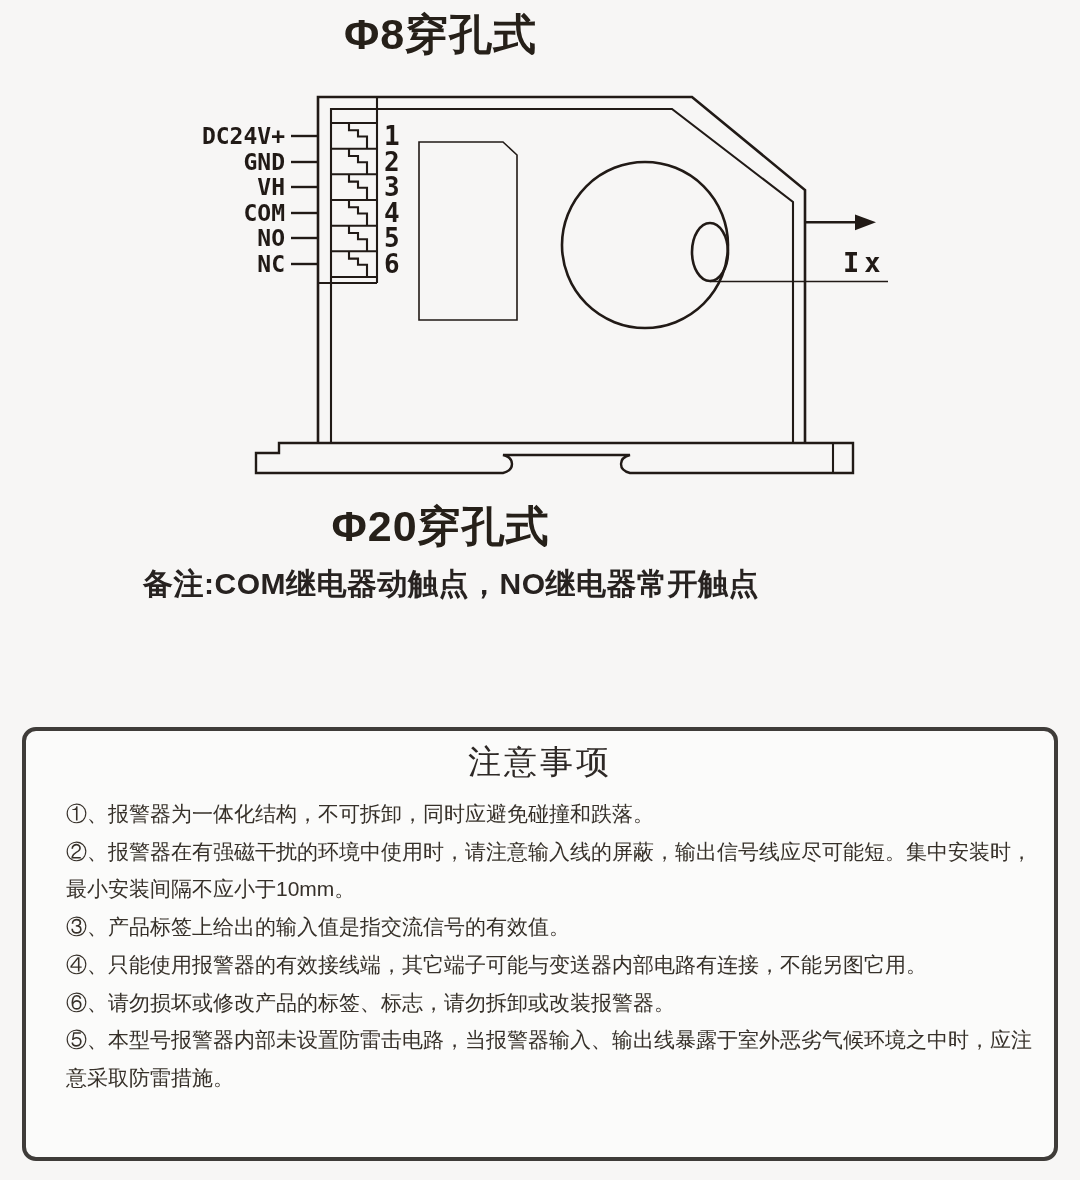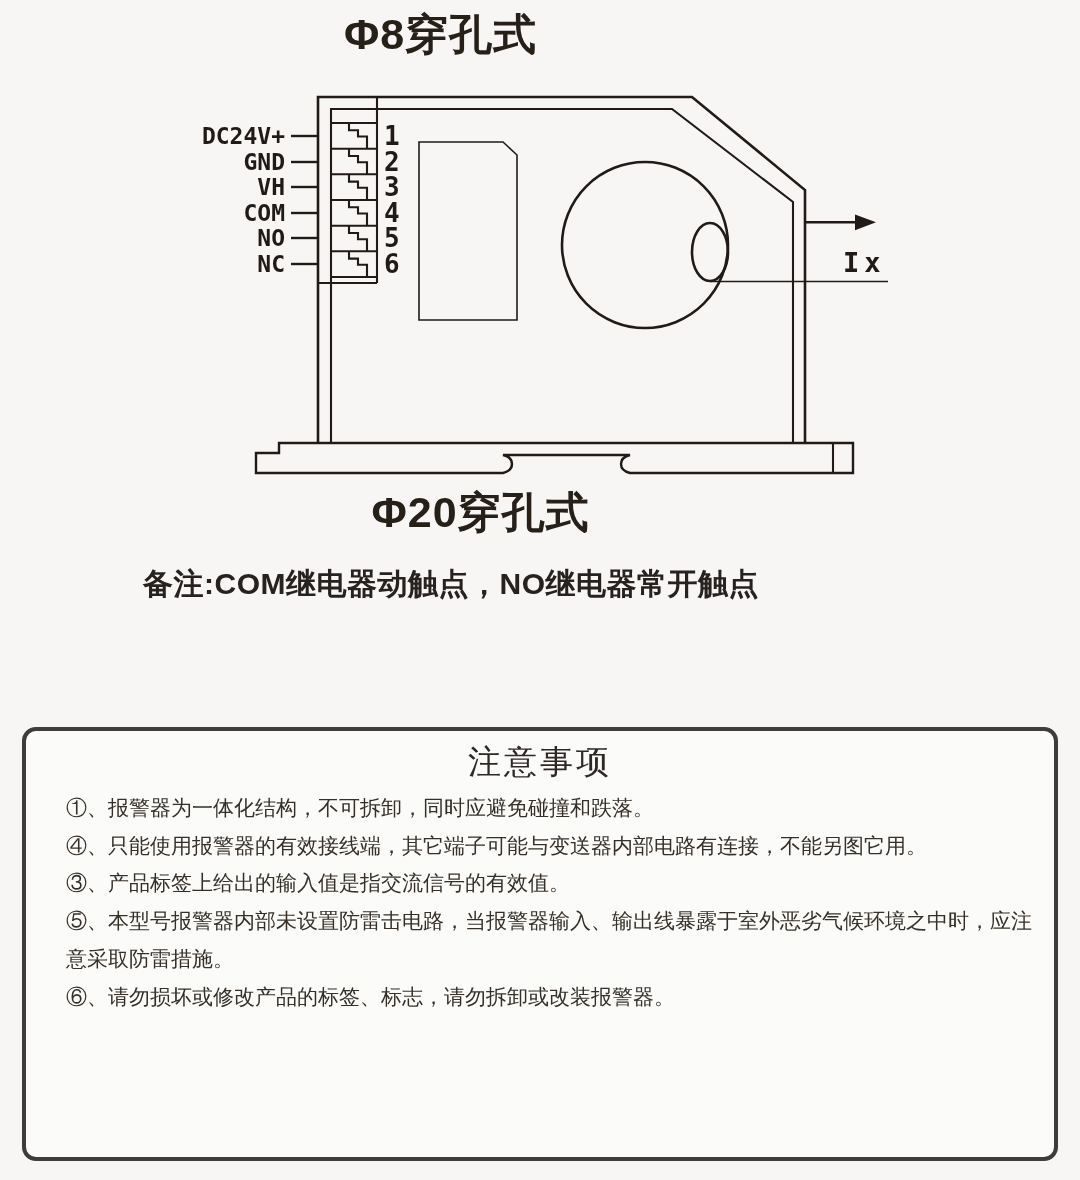"Φ20穿孔式" #title-phi20 { padding-left: 40px -> none; top: 486px -> 500px }
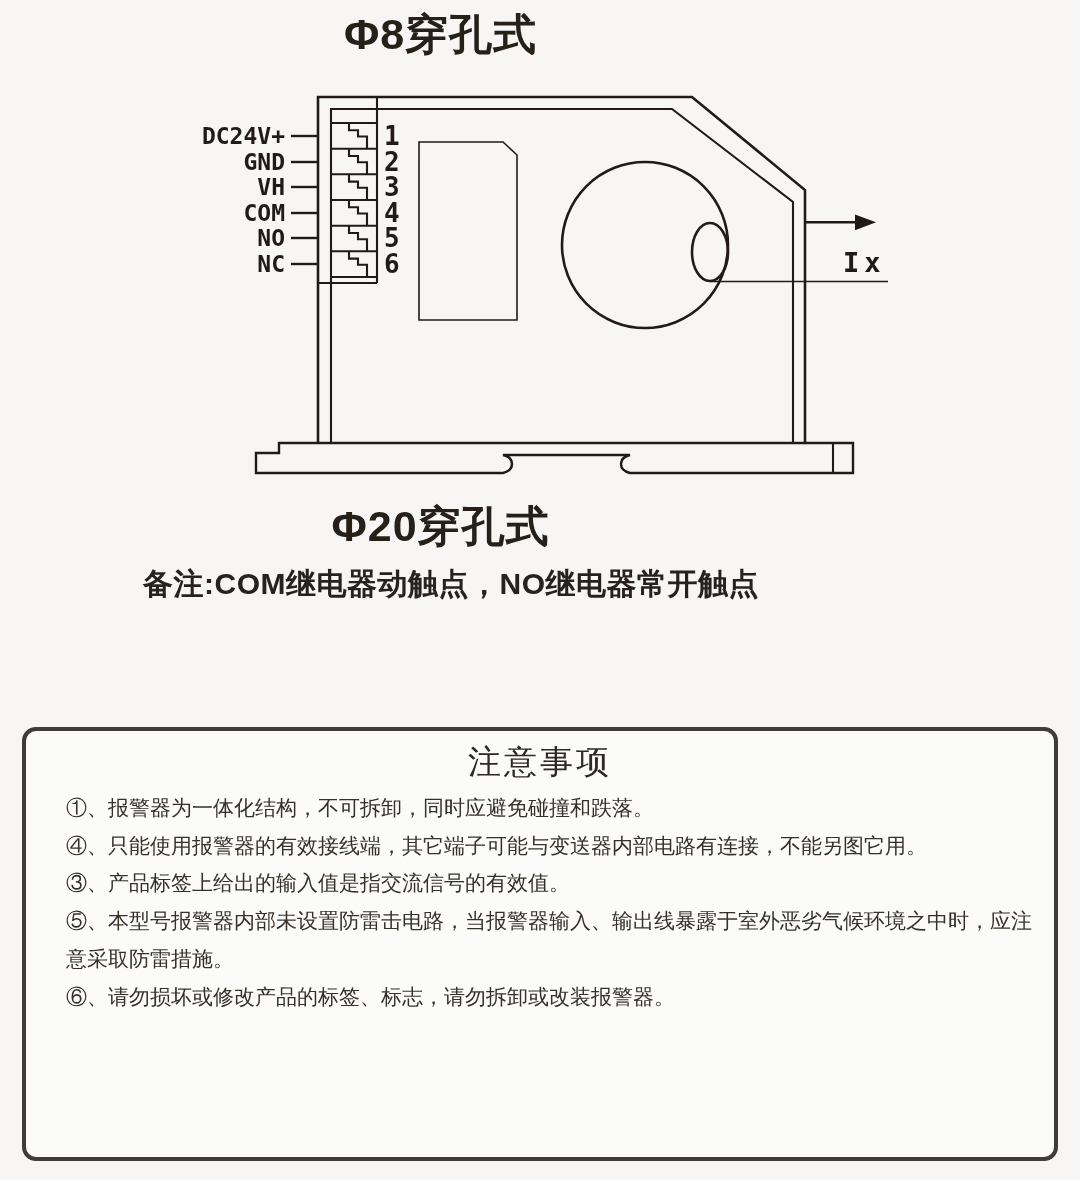"①、报警器为一体化结构，不可拆卸，同时应避免碰撞和跌落。" .notice-items { margin: 5px 20px 0 40px -> 11px 20px 0 40px }
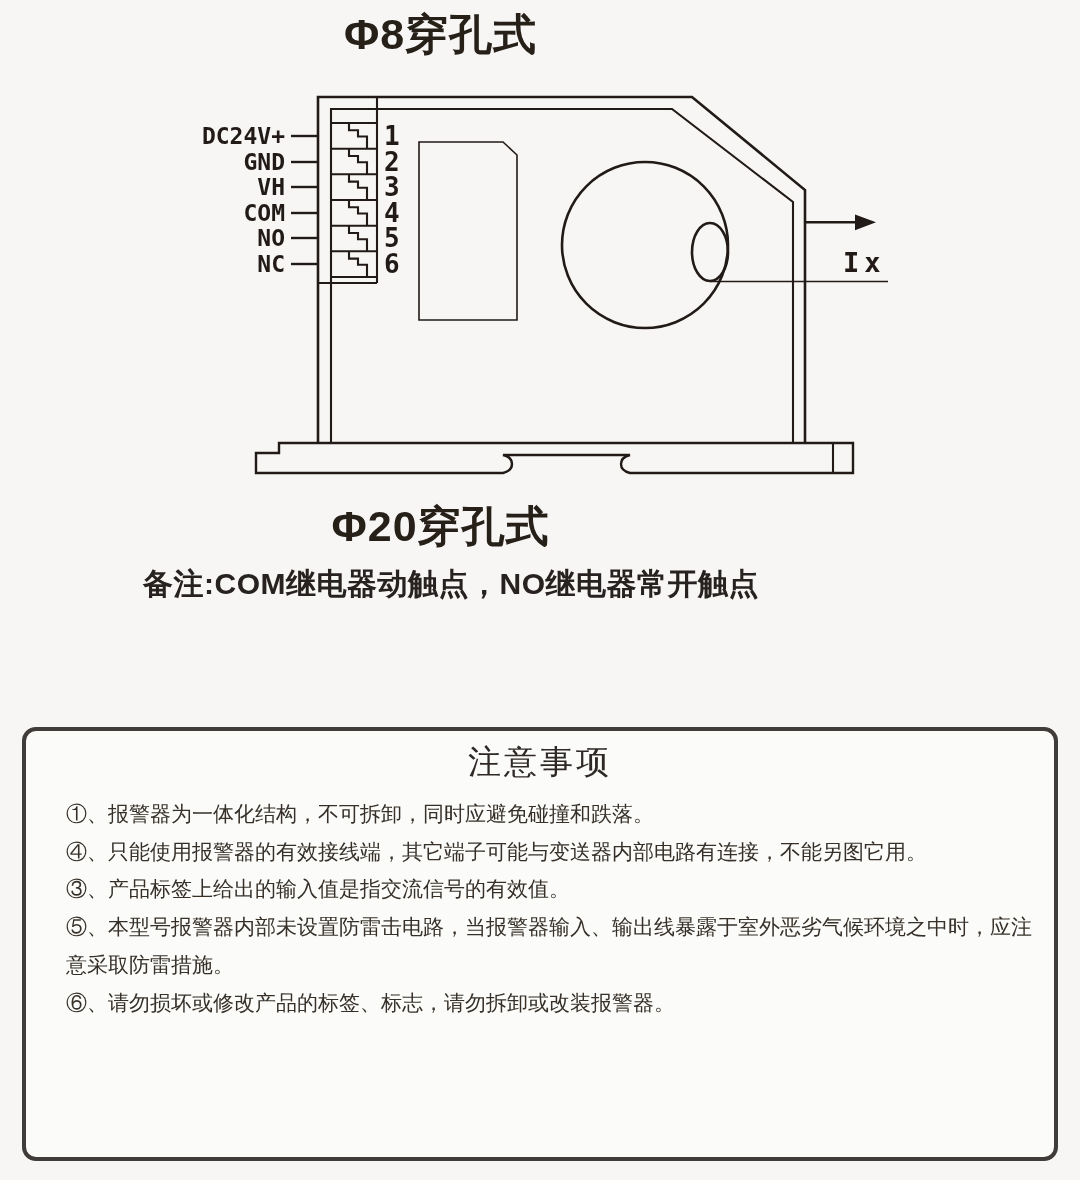"②、报警器在有强磁干扰的环境中使用时，请注意输入线的屏蔽，输出信号线应尽可能短。" p { html: none -> <p>②、报警器在有强磁干扰的环境中使用时，请注意输入线的屏蔽，输出信号线应尽可能短。集中安装时，最小安装间隔不应小于10mm。</p> }
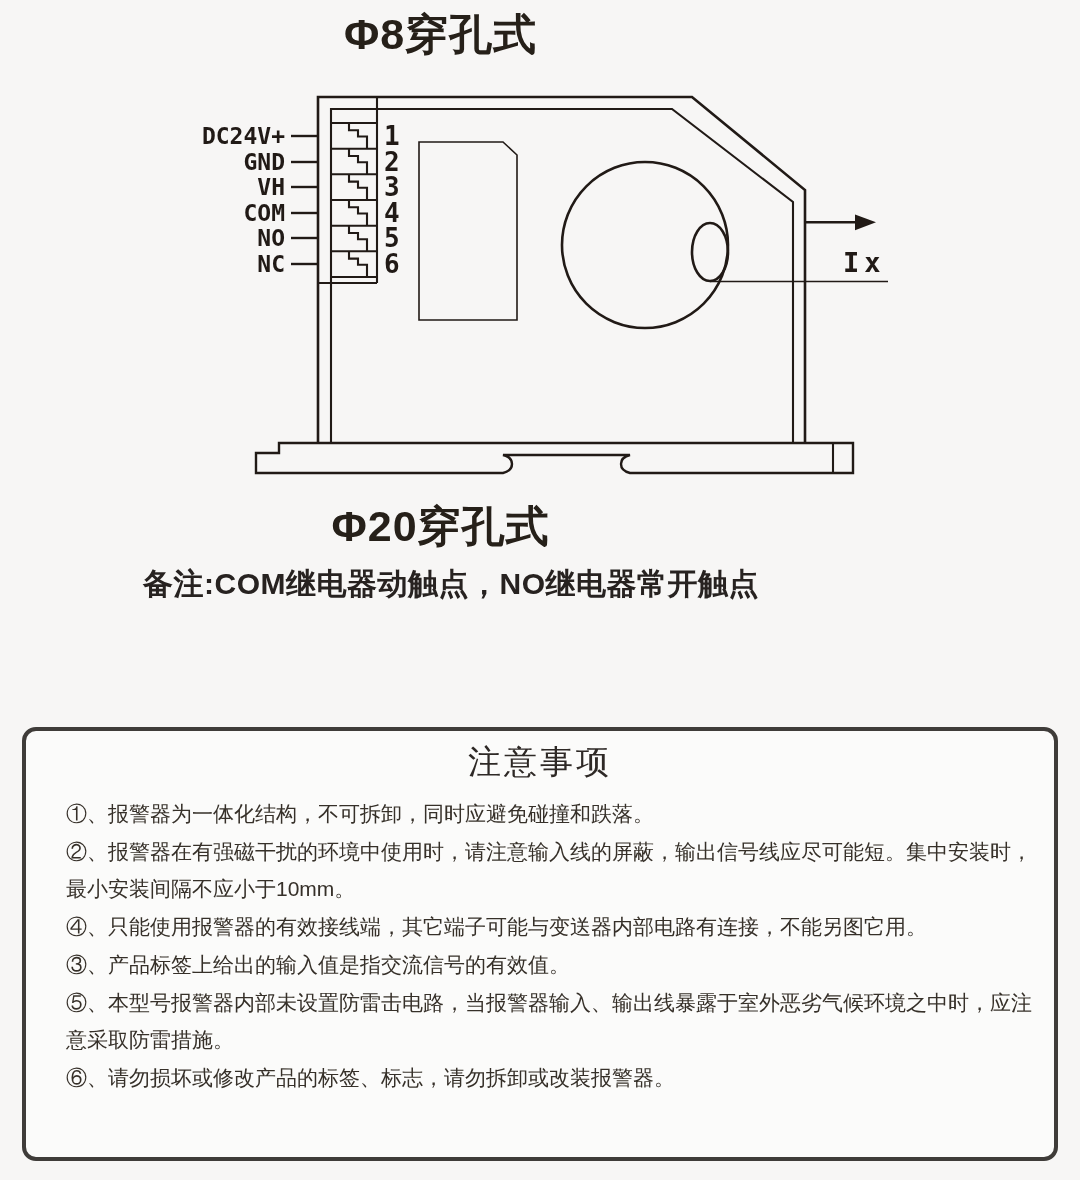"④、只能使用报警器的有效接线端，其它端子可能与变送器内部电路有连接，不能另图它用" p { order: before "③、产品标签上给出的输入值是指交流信号的有效值。" -> after "③、产品标签上给出的输入值是指交流信号的有效值。" }
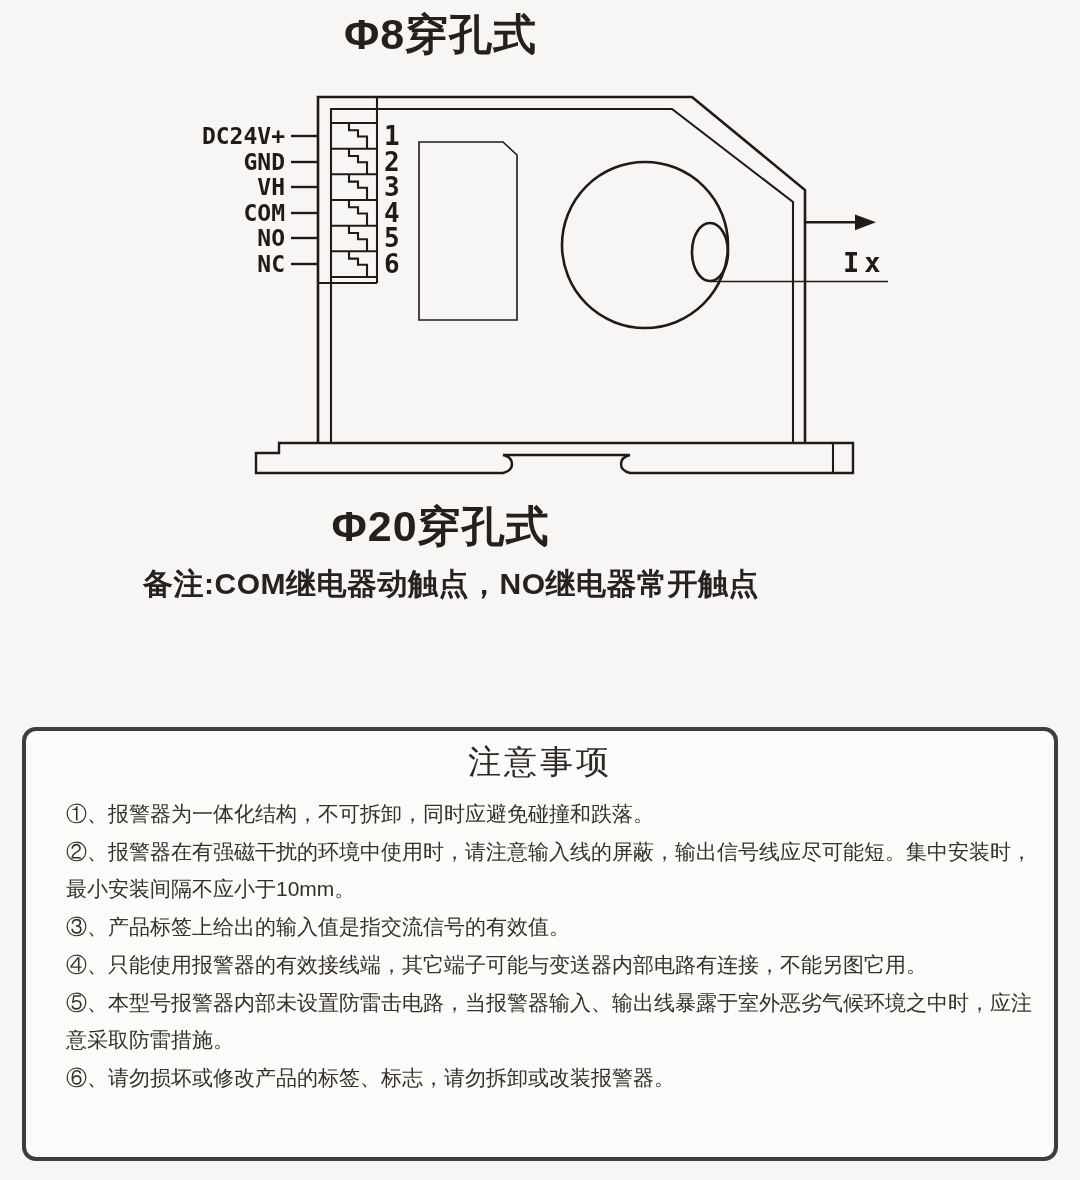"⑤、本型号报警器内部未设置防雷击电路，当报警器输入、输出线暴露于室外恶劣气候环境" p { order: before "⑥、请勿损坏或修改产品的标签、标志，请勿拆卸或改装报警器。" -> after "⑥、请勿损坏或修改产品的标签、标志，请勿拆卸或改装报警器。" }
